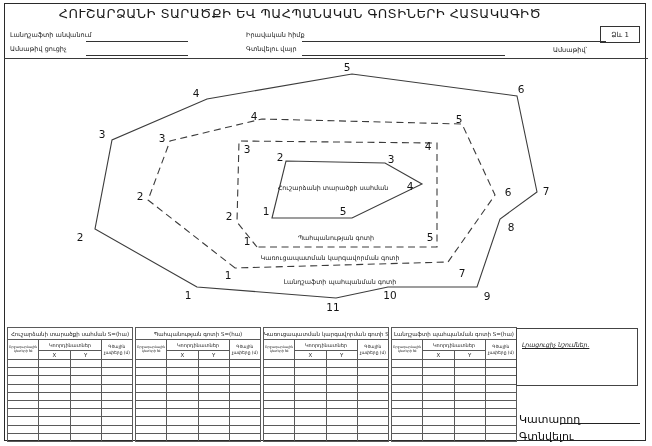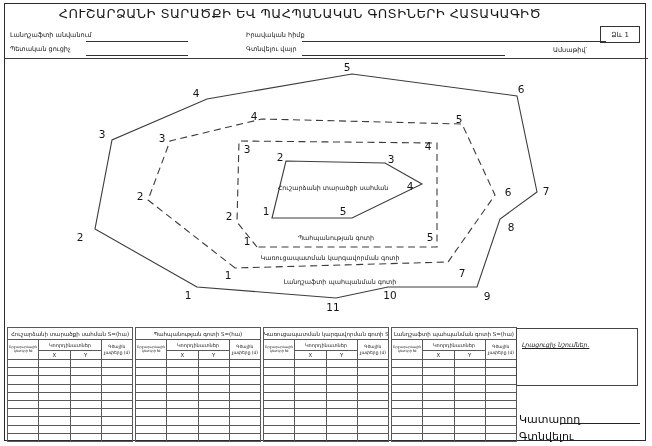"Պետական ցուցիչ" div.flabel { text: Պետական -> Ամսաթիվ }
